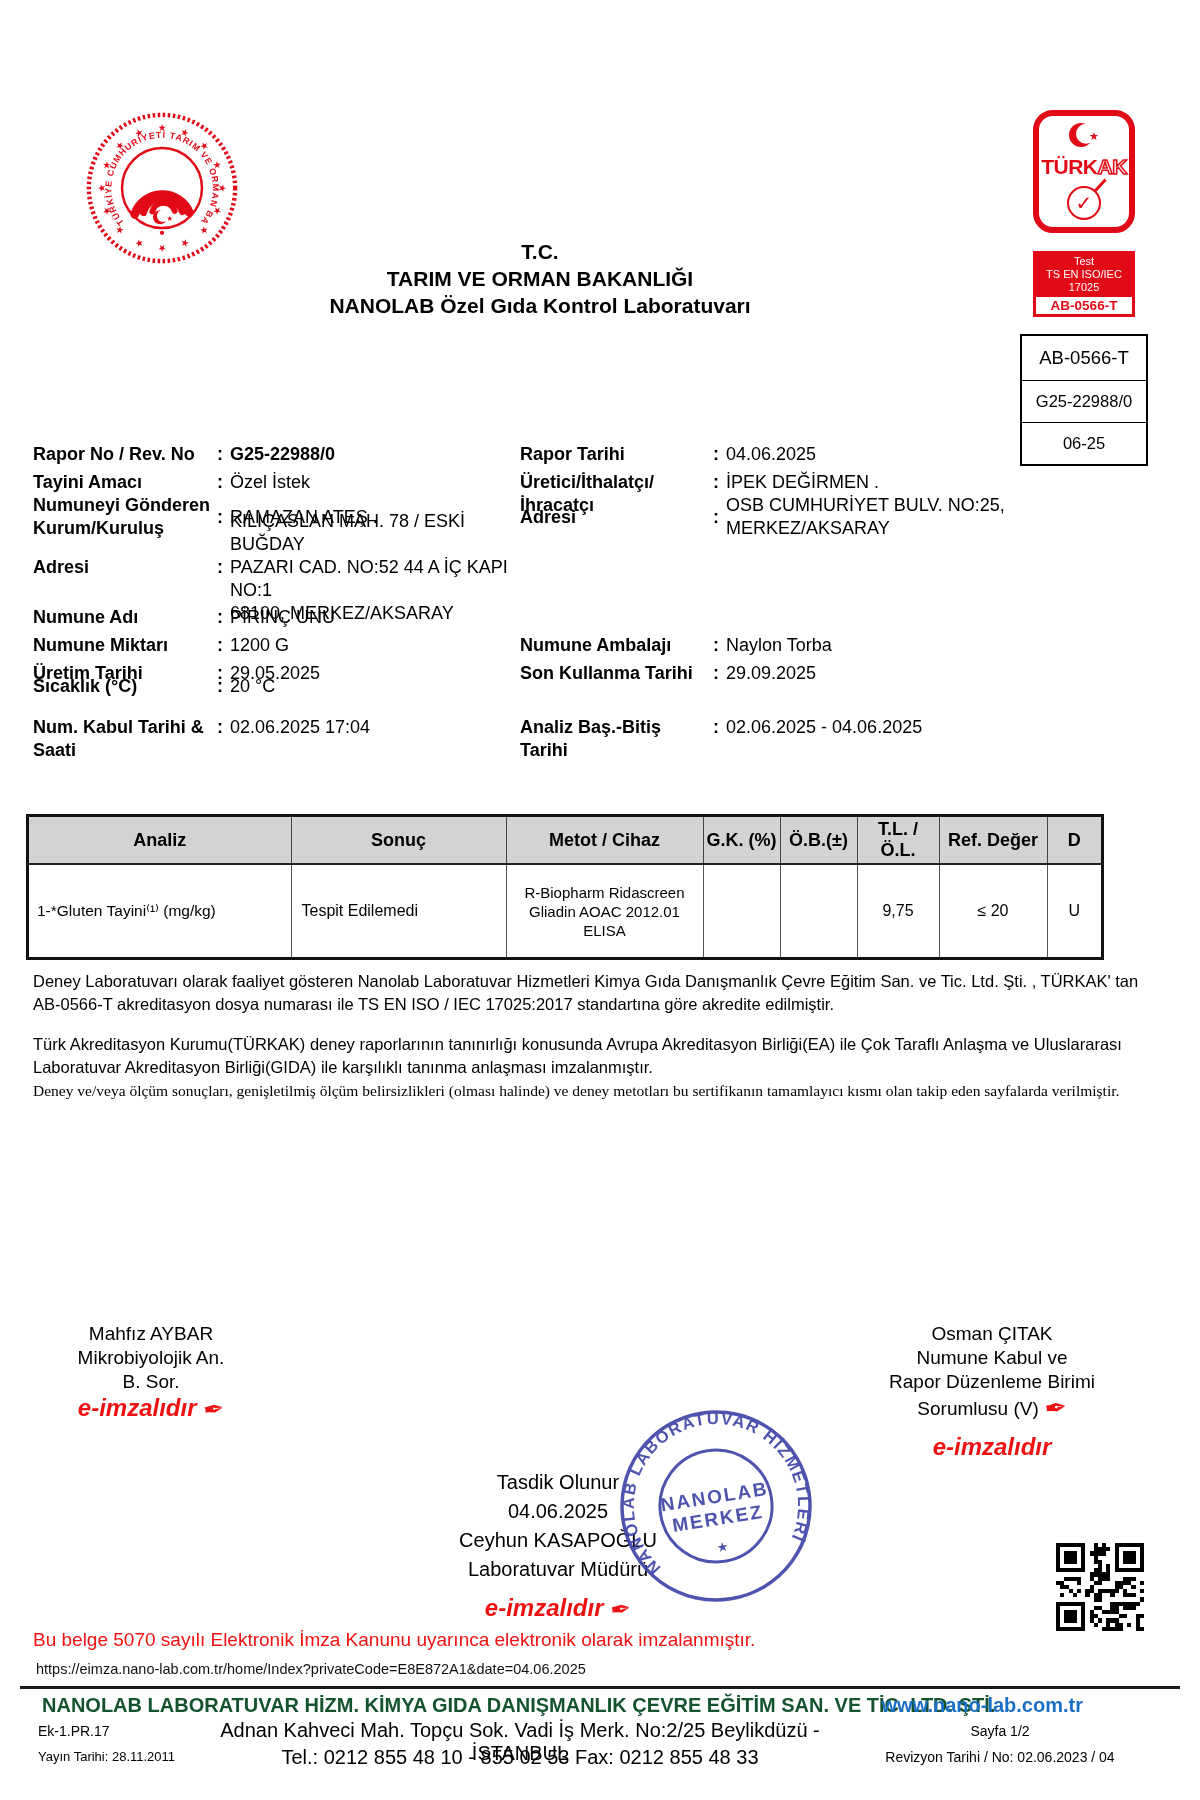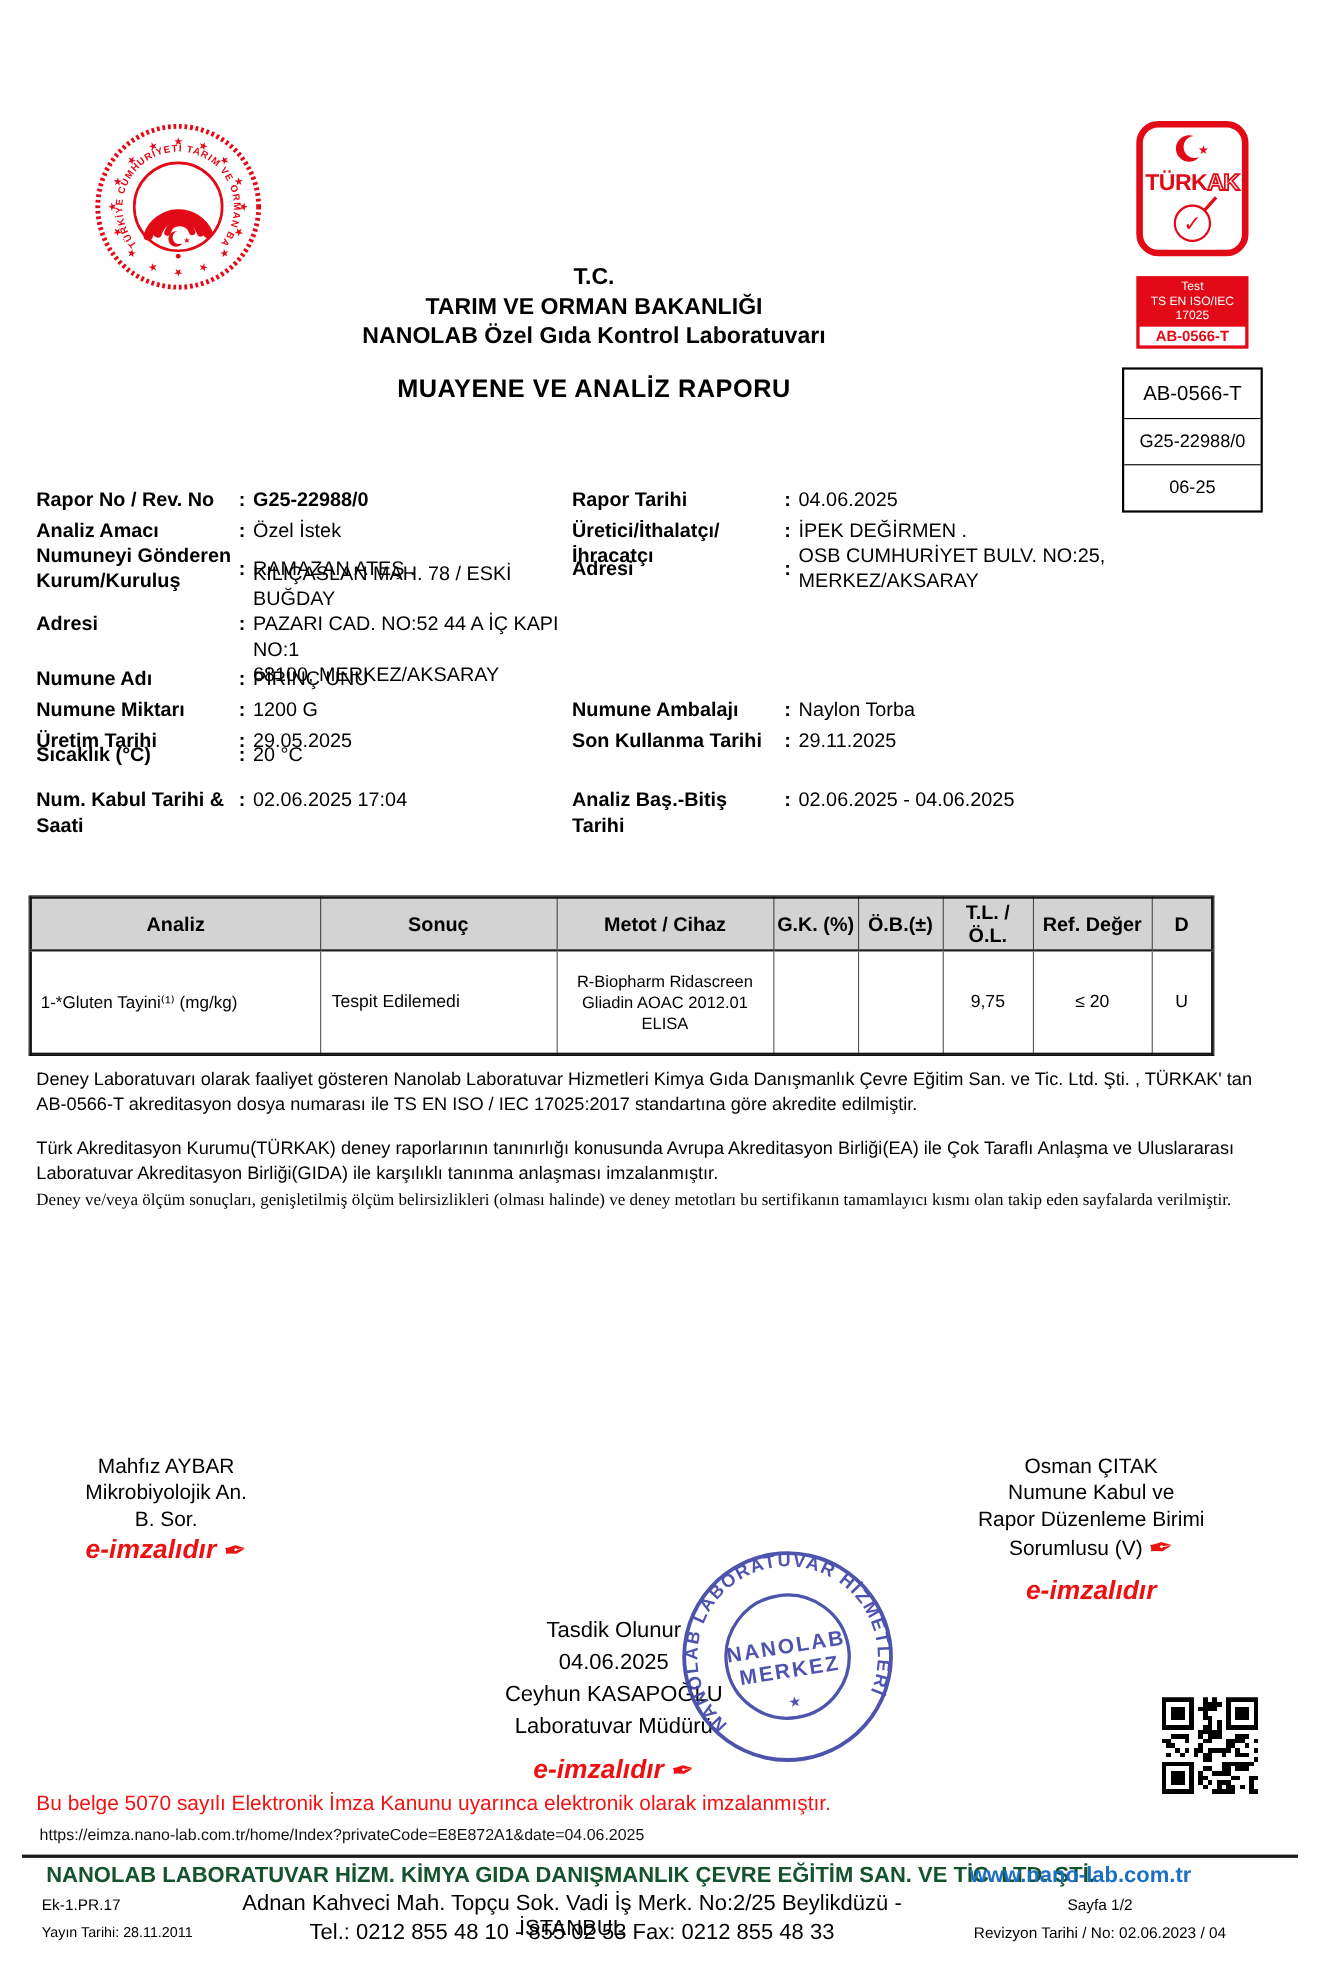"MUAYENE VE ANALİZ RAPORU" div.report-title { html: <div>MUAYENE VE ANALİZ RAPORU</div> -> none }
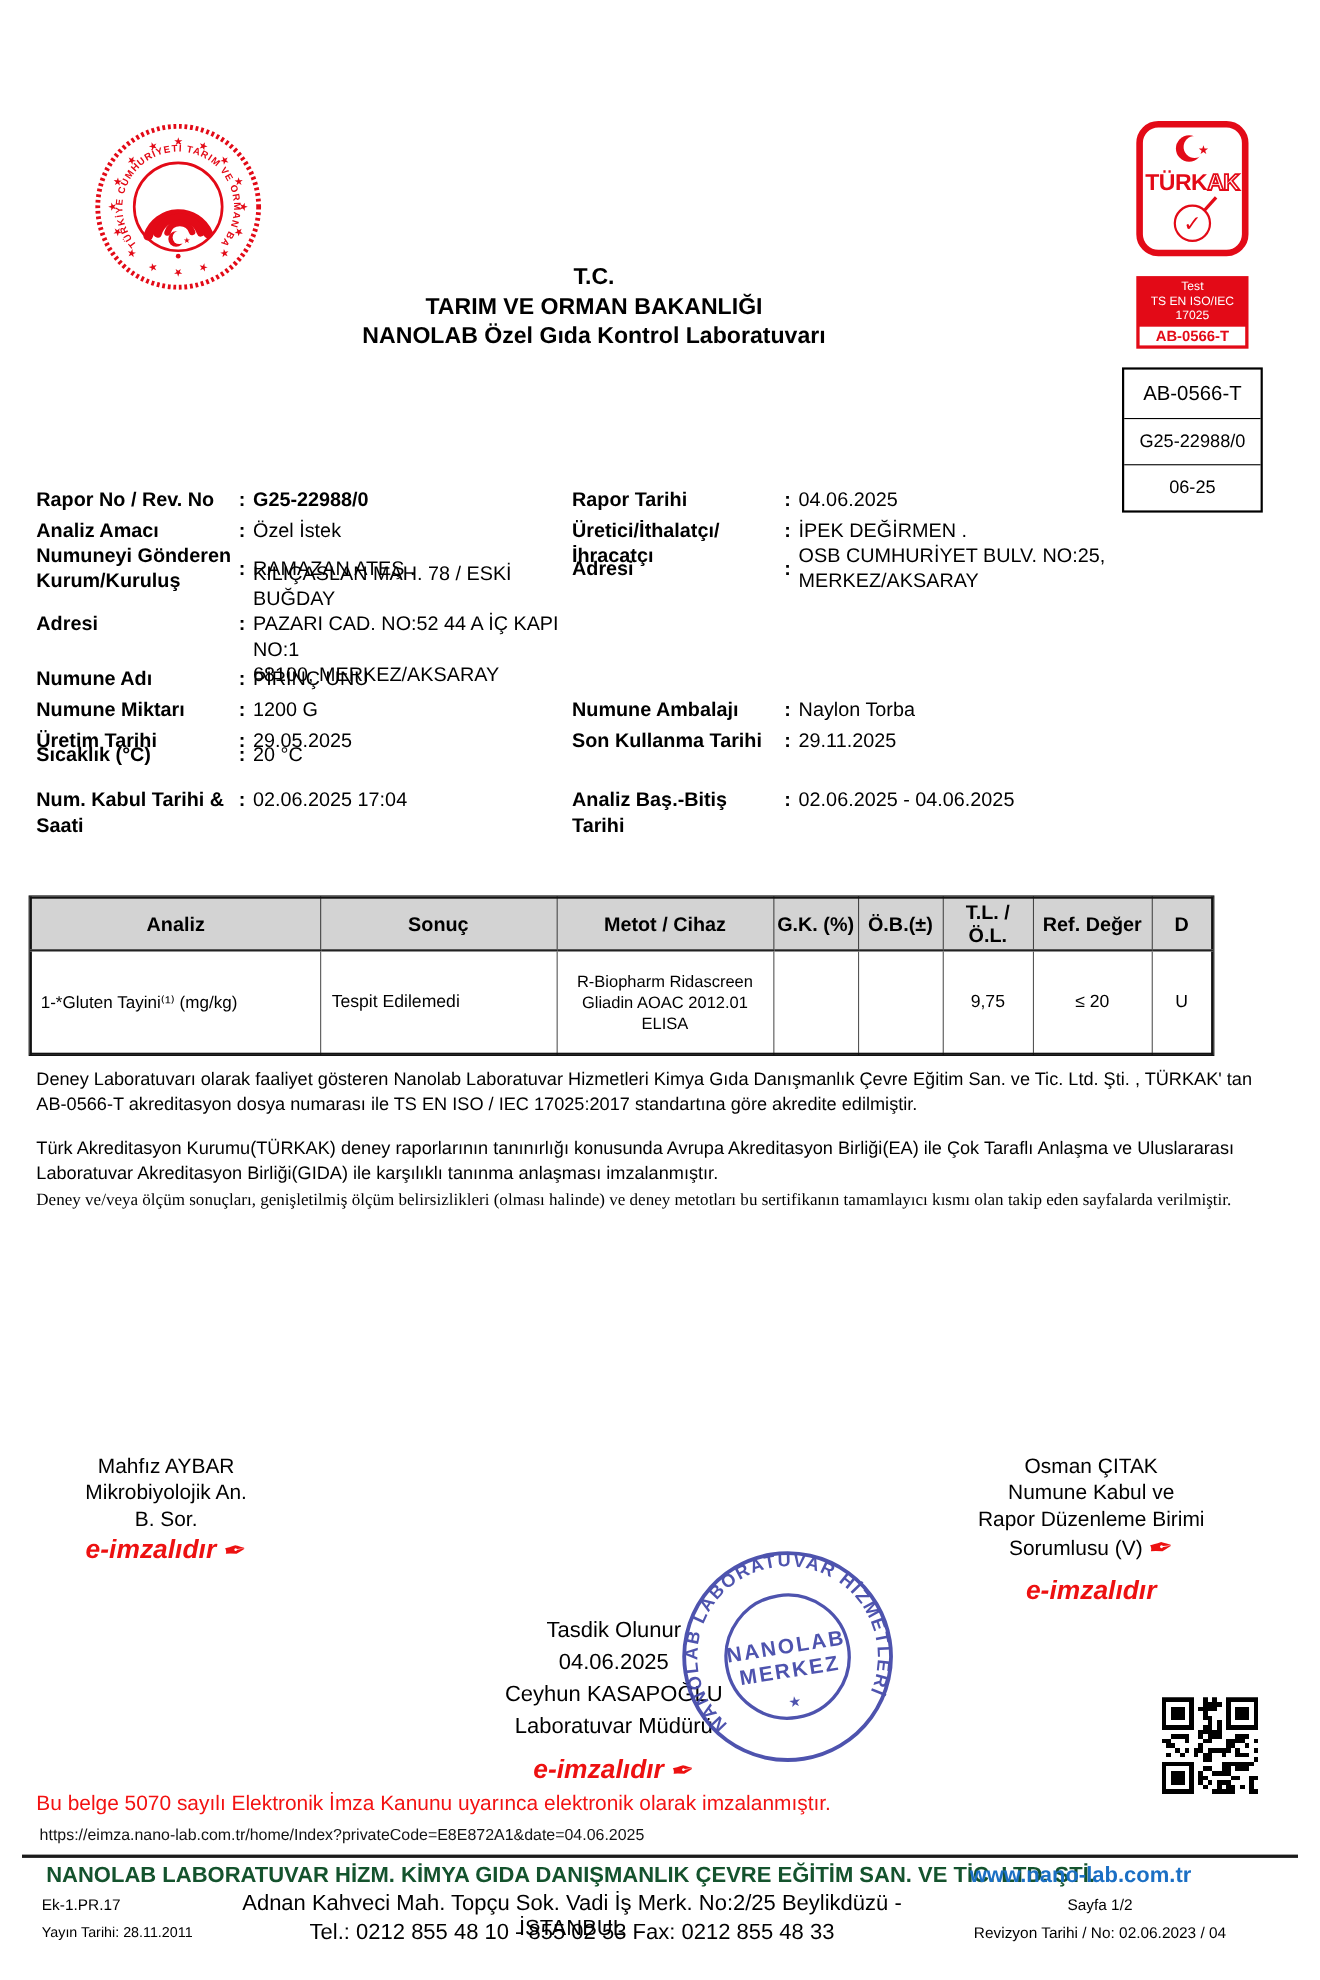"Analiz Amacı" div.flabel { text: Analiz -> Tayini }
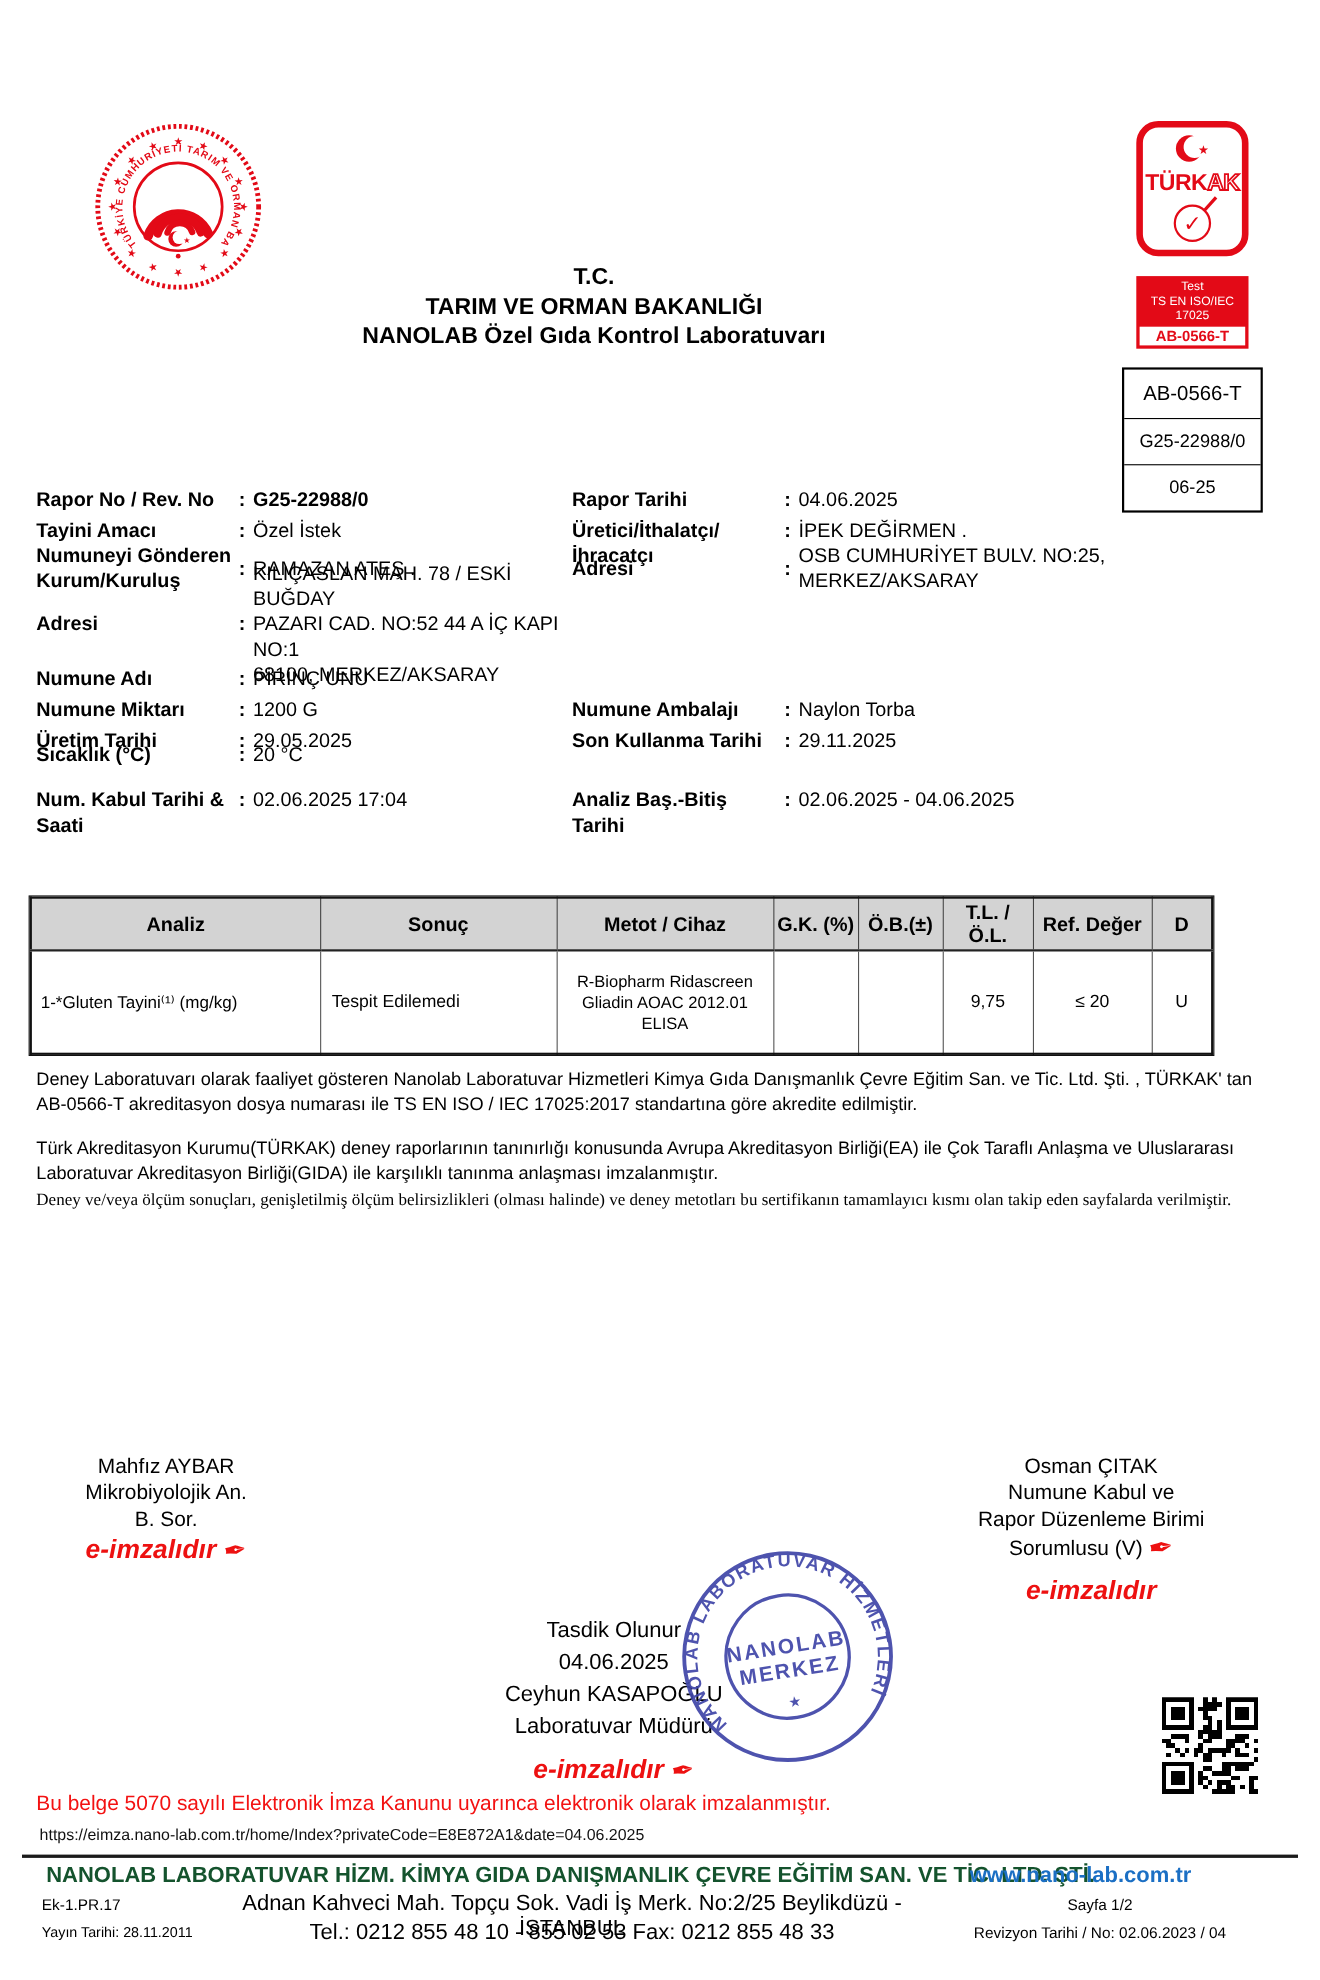"29.11.2025" div.fvalue { text: 29.11.2025 -> 29.09.2025 }
